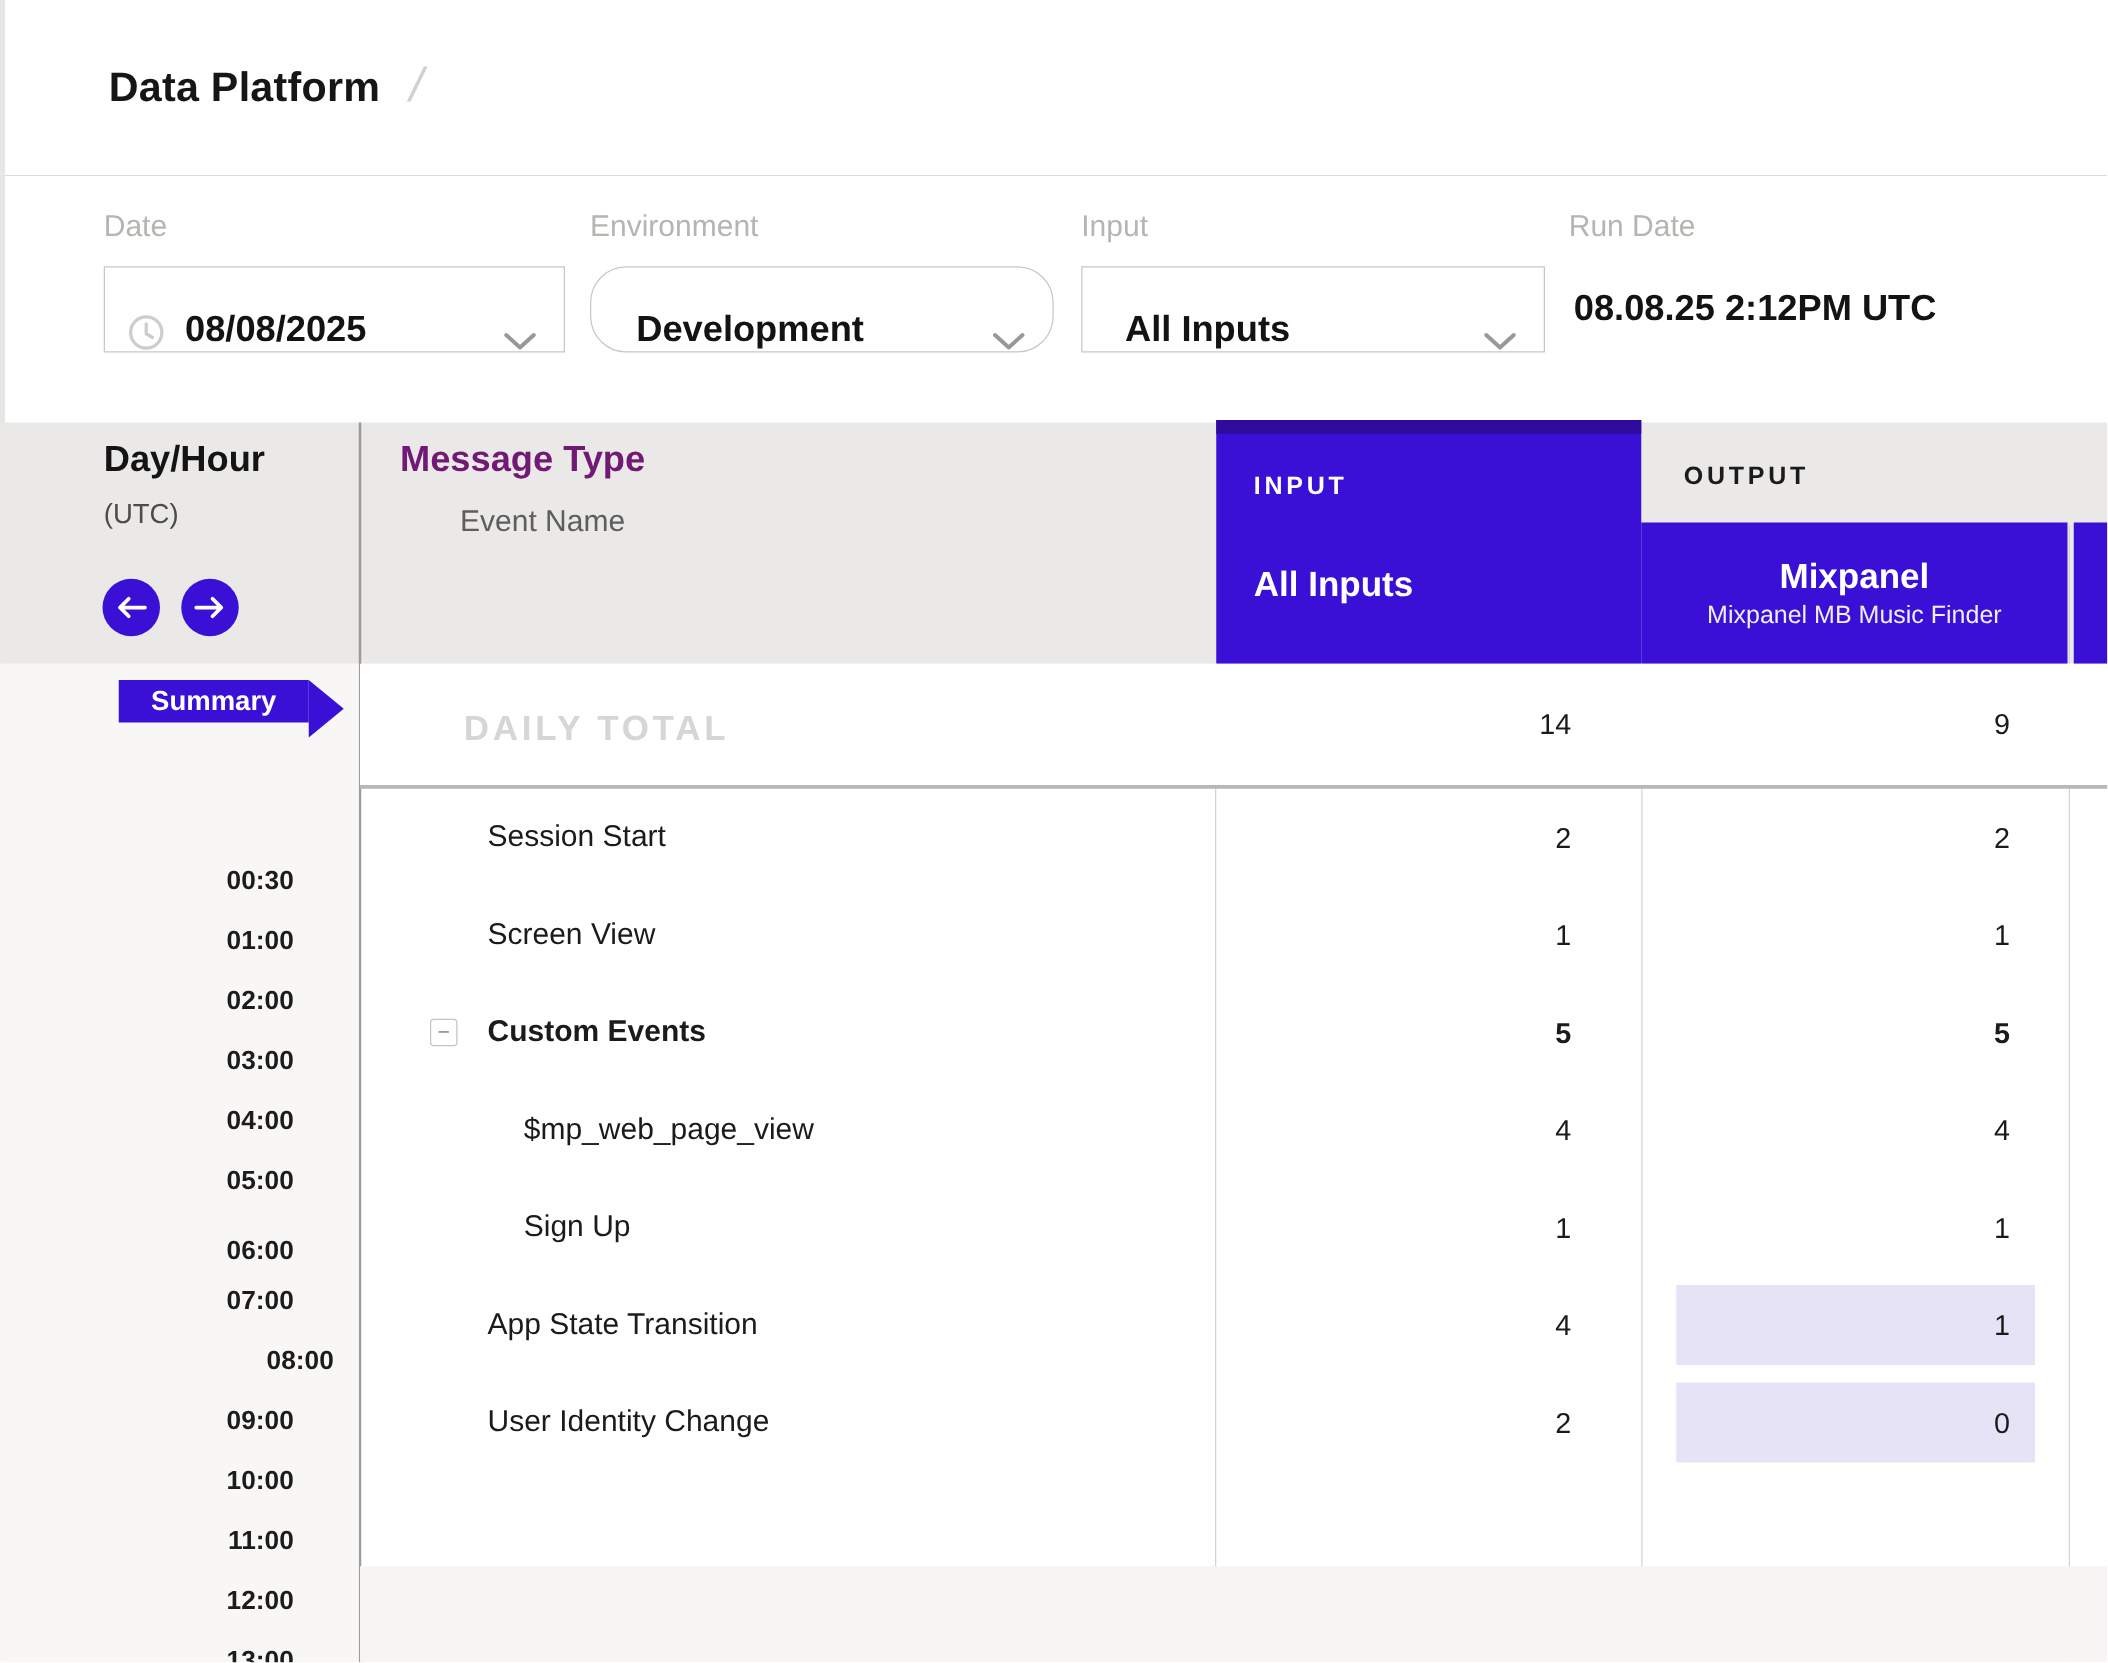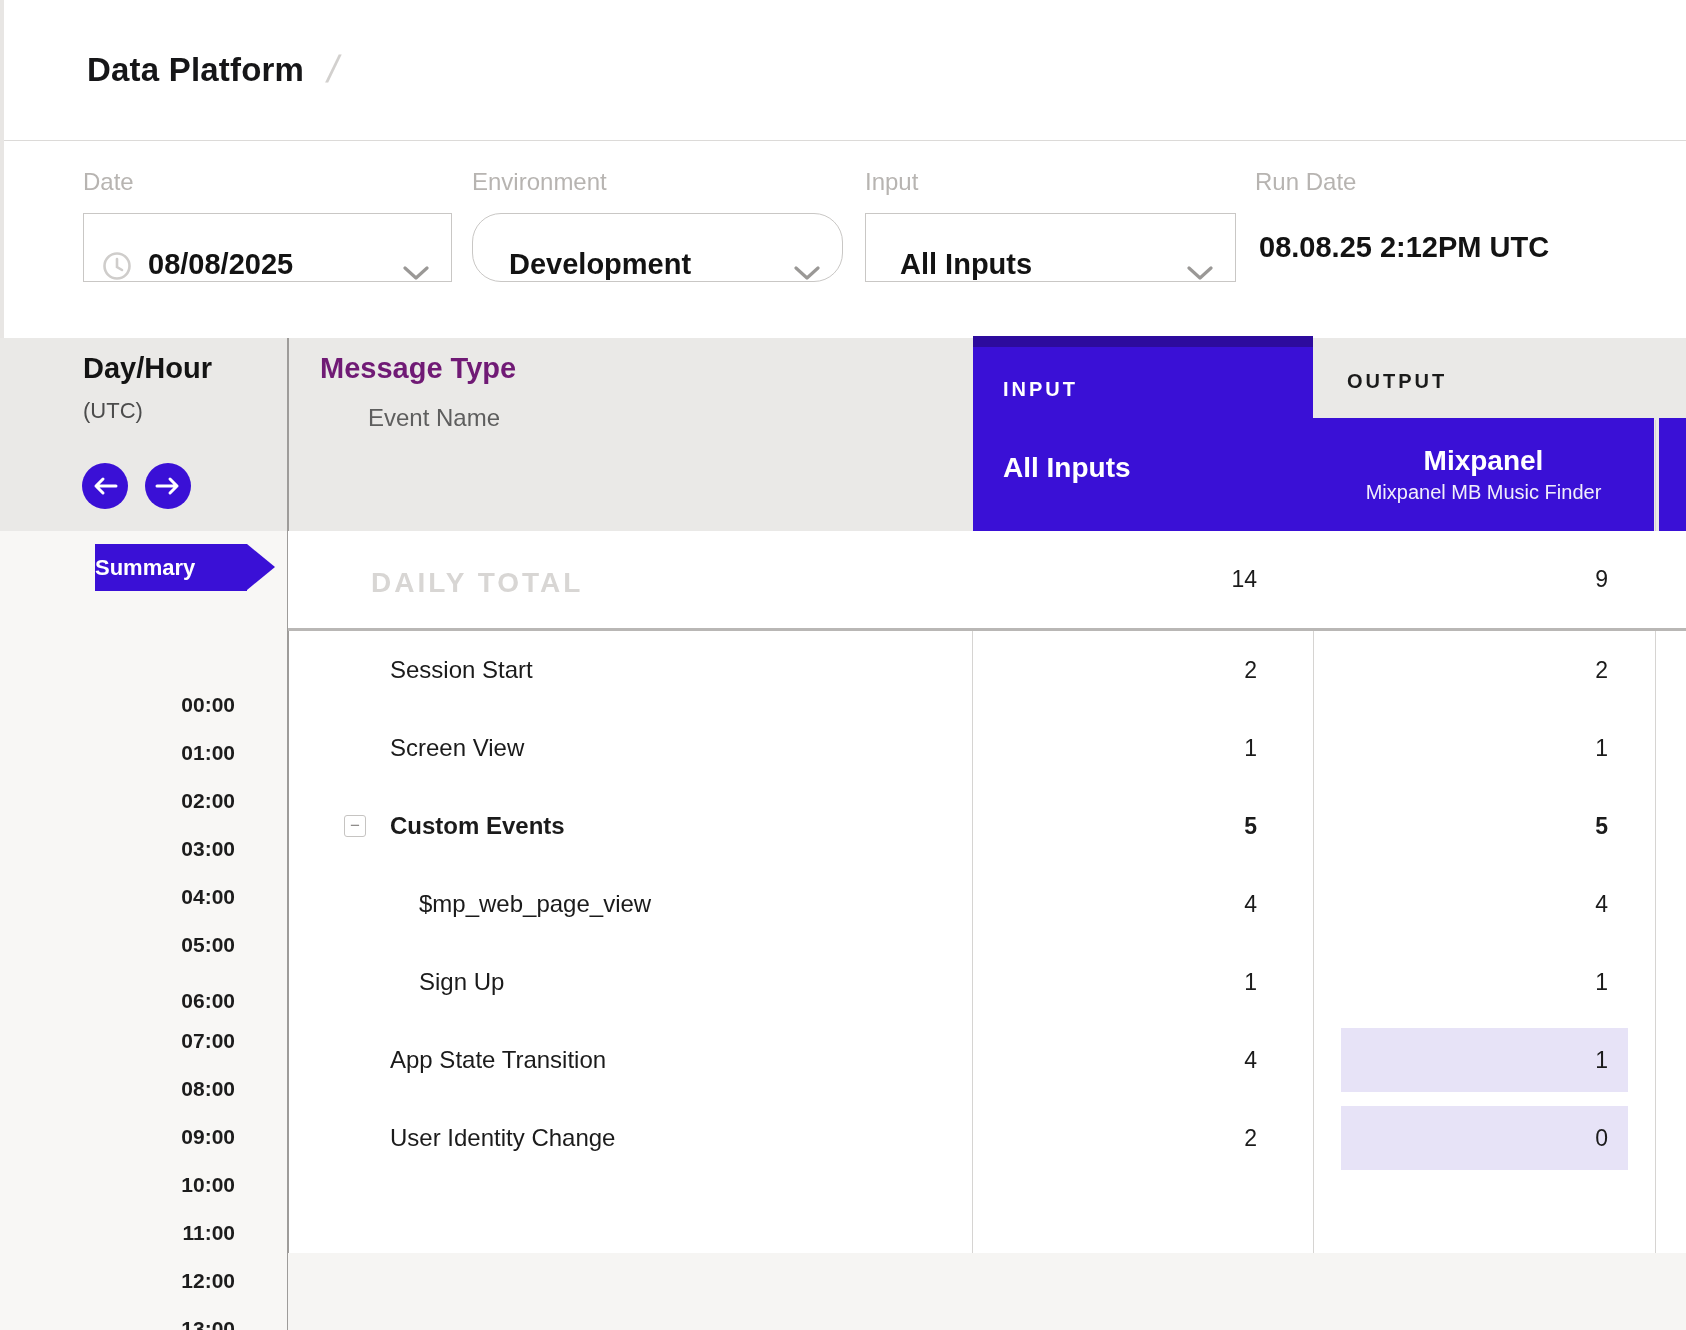"Summary" .summary-tab { height: 47px -> 34px; justify-content: flex-start -> center }
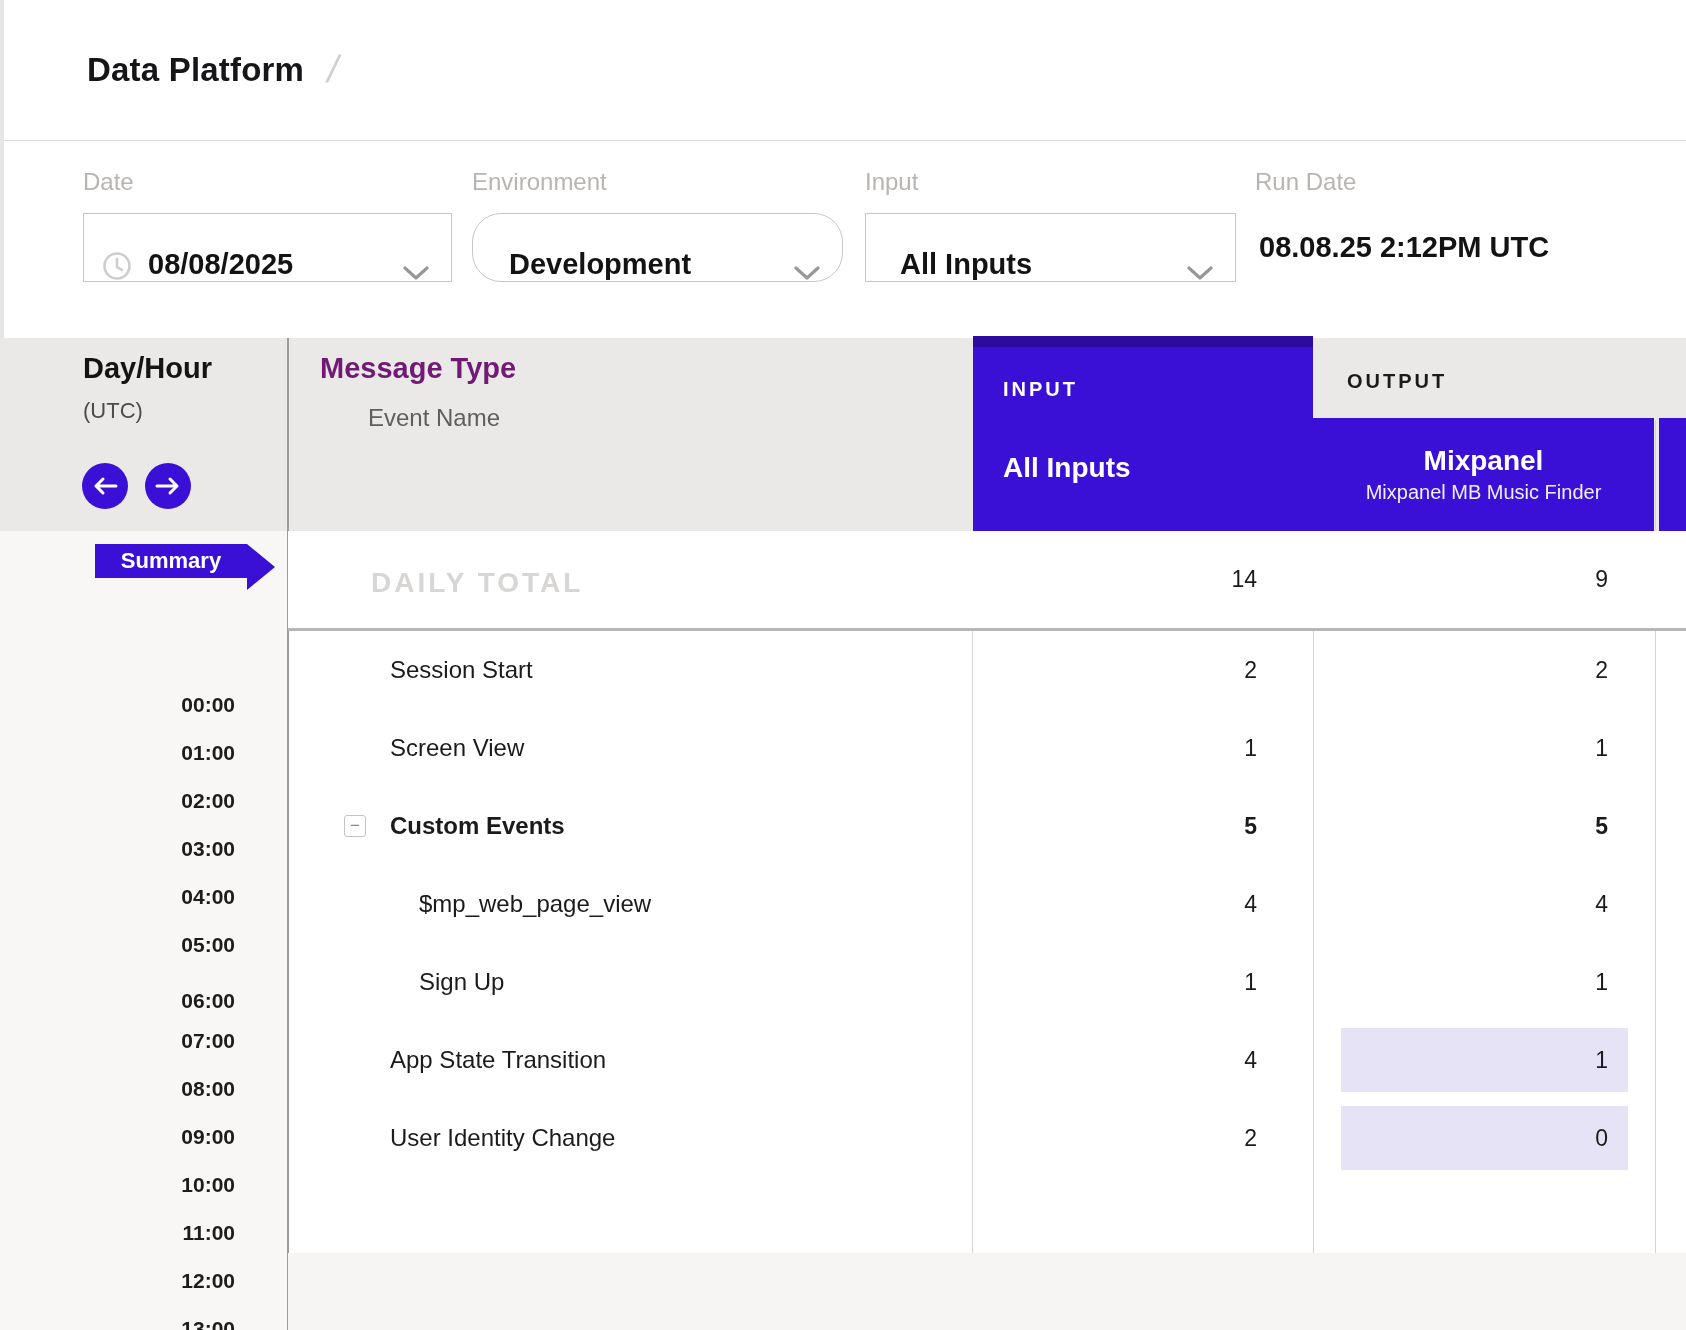"00:00" div.hour-item { text: 00:00 -> 00:30 }
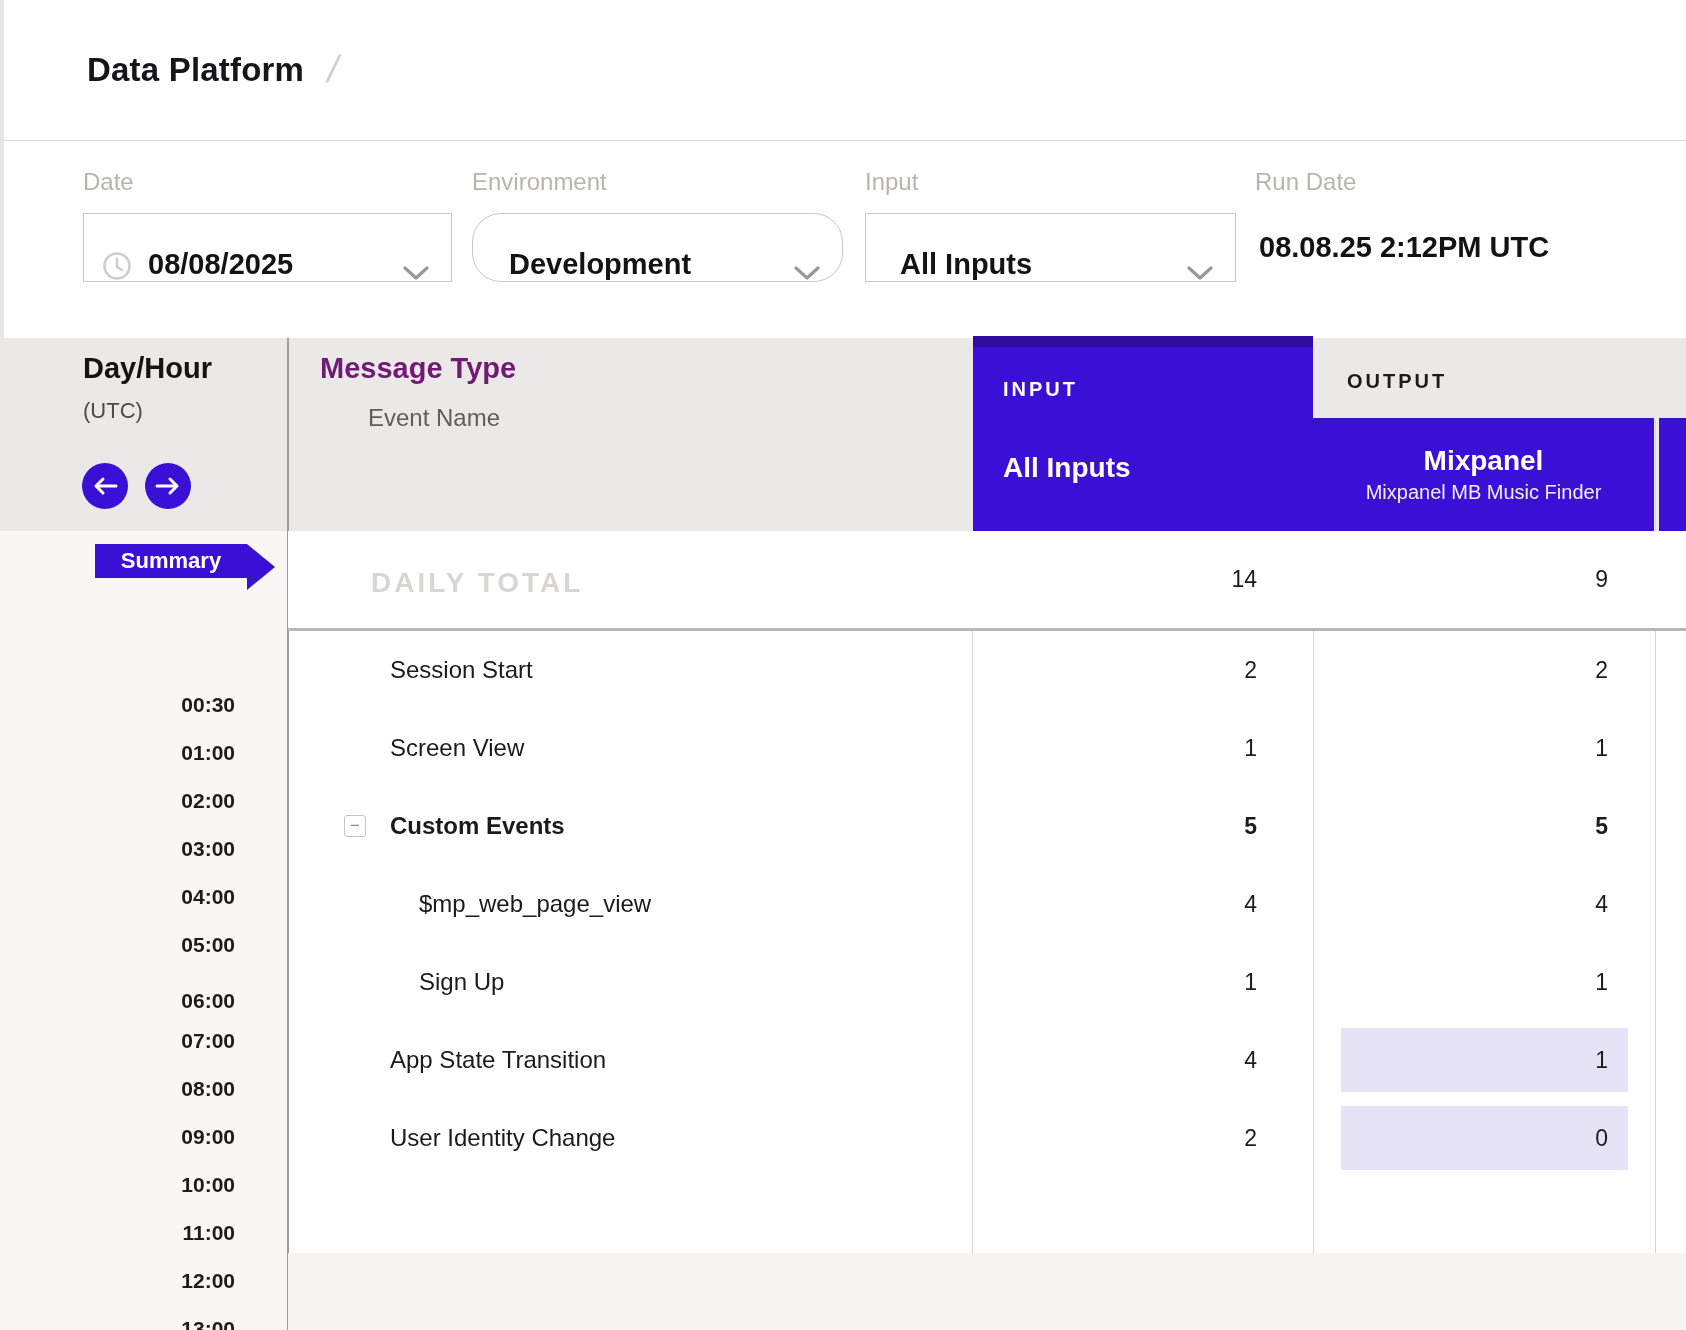"08:00" div.hour-item { margin-left: none -> 32px }
